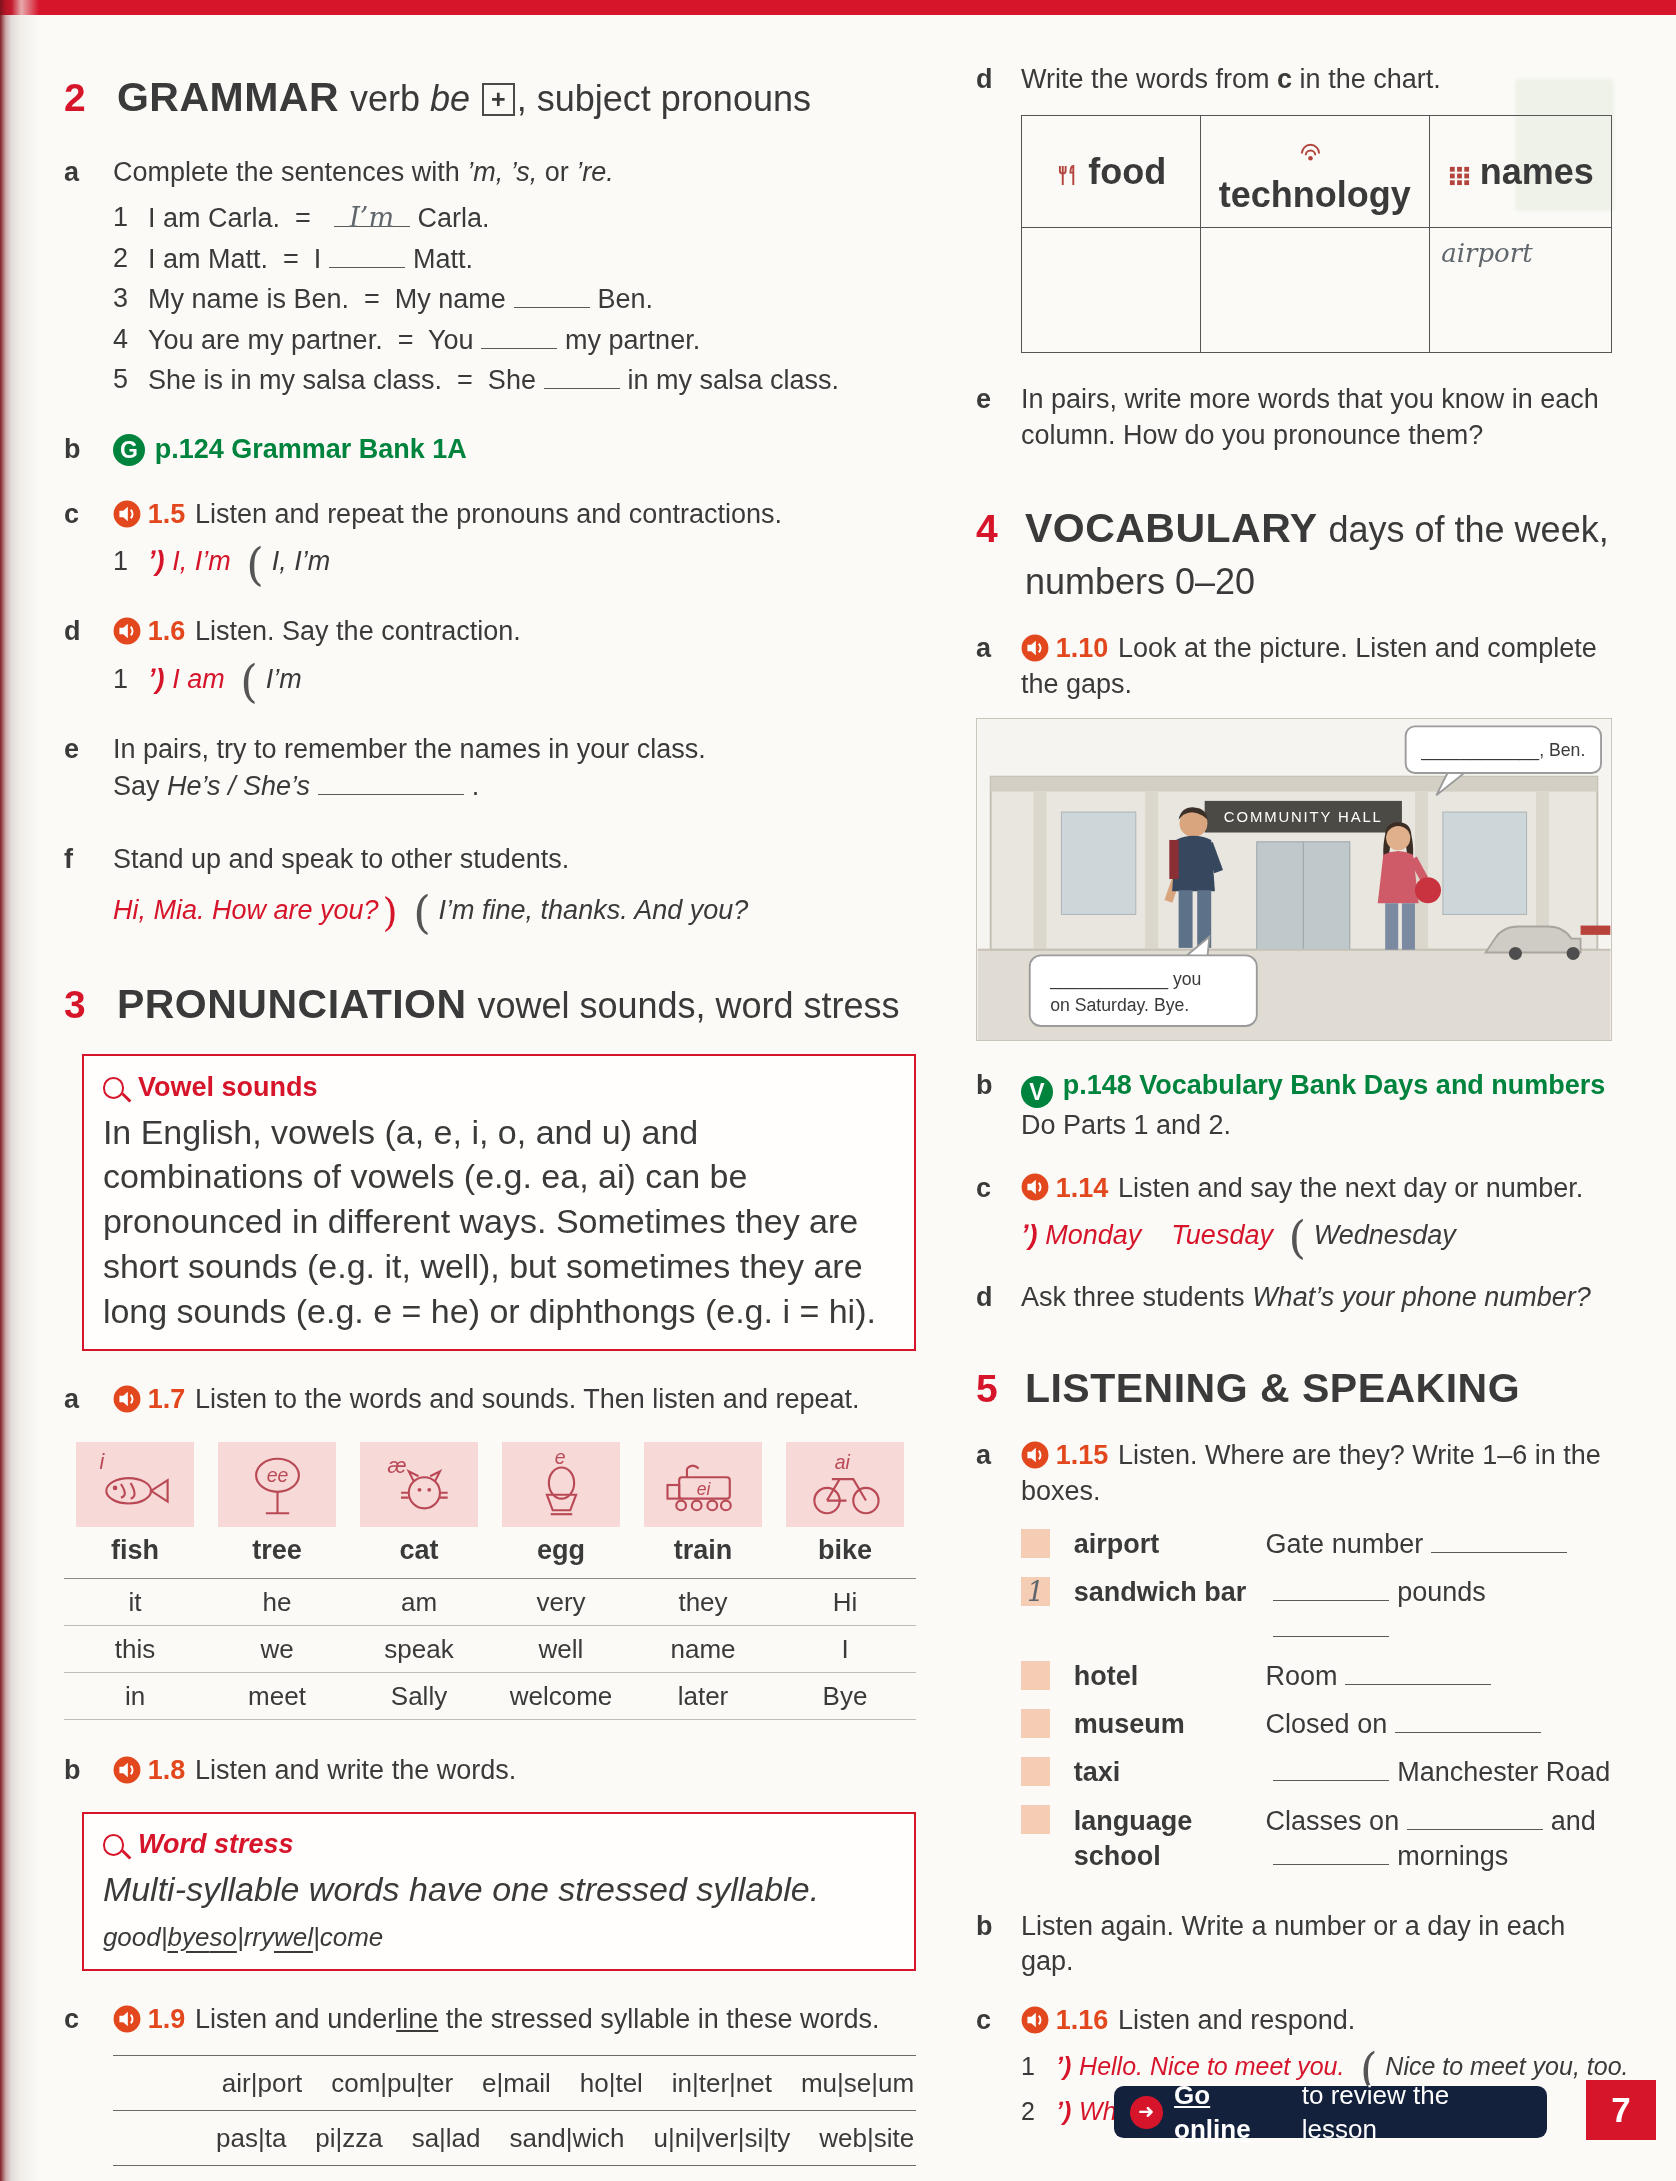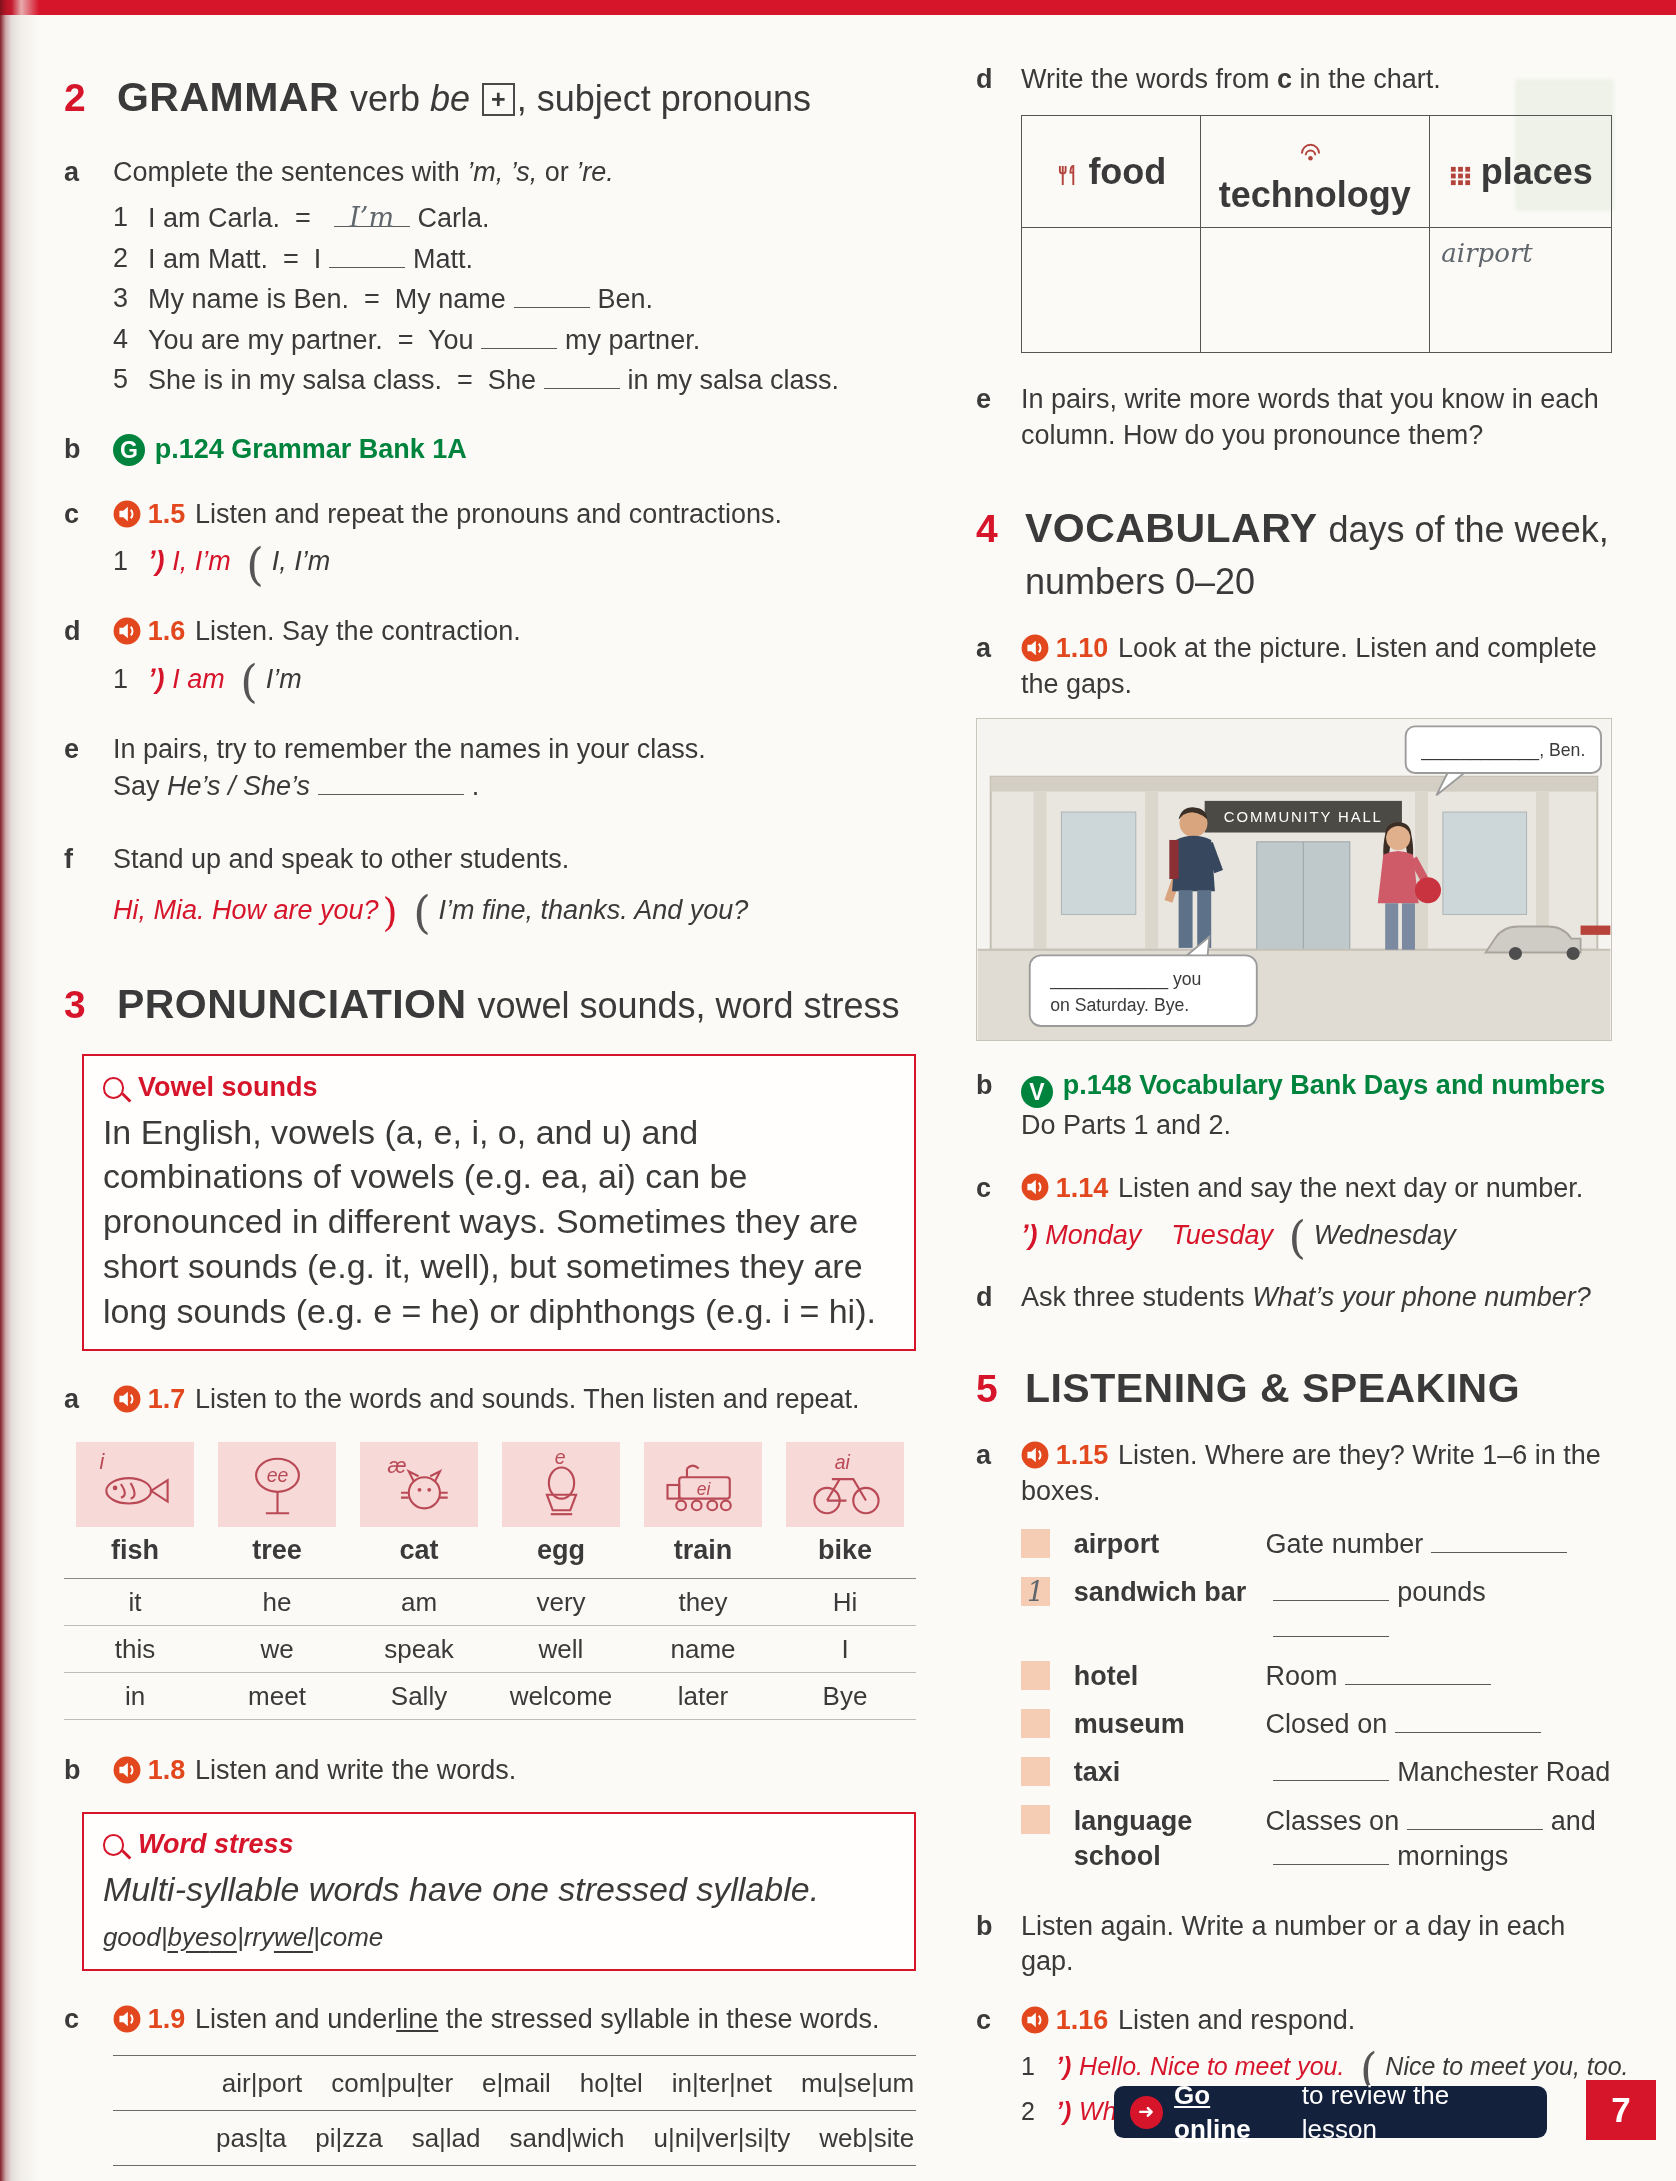"places" span { text: places -> names }
